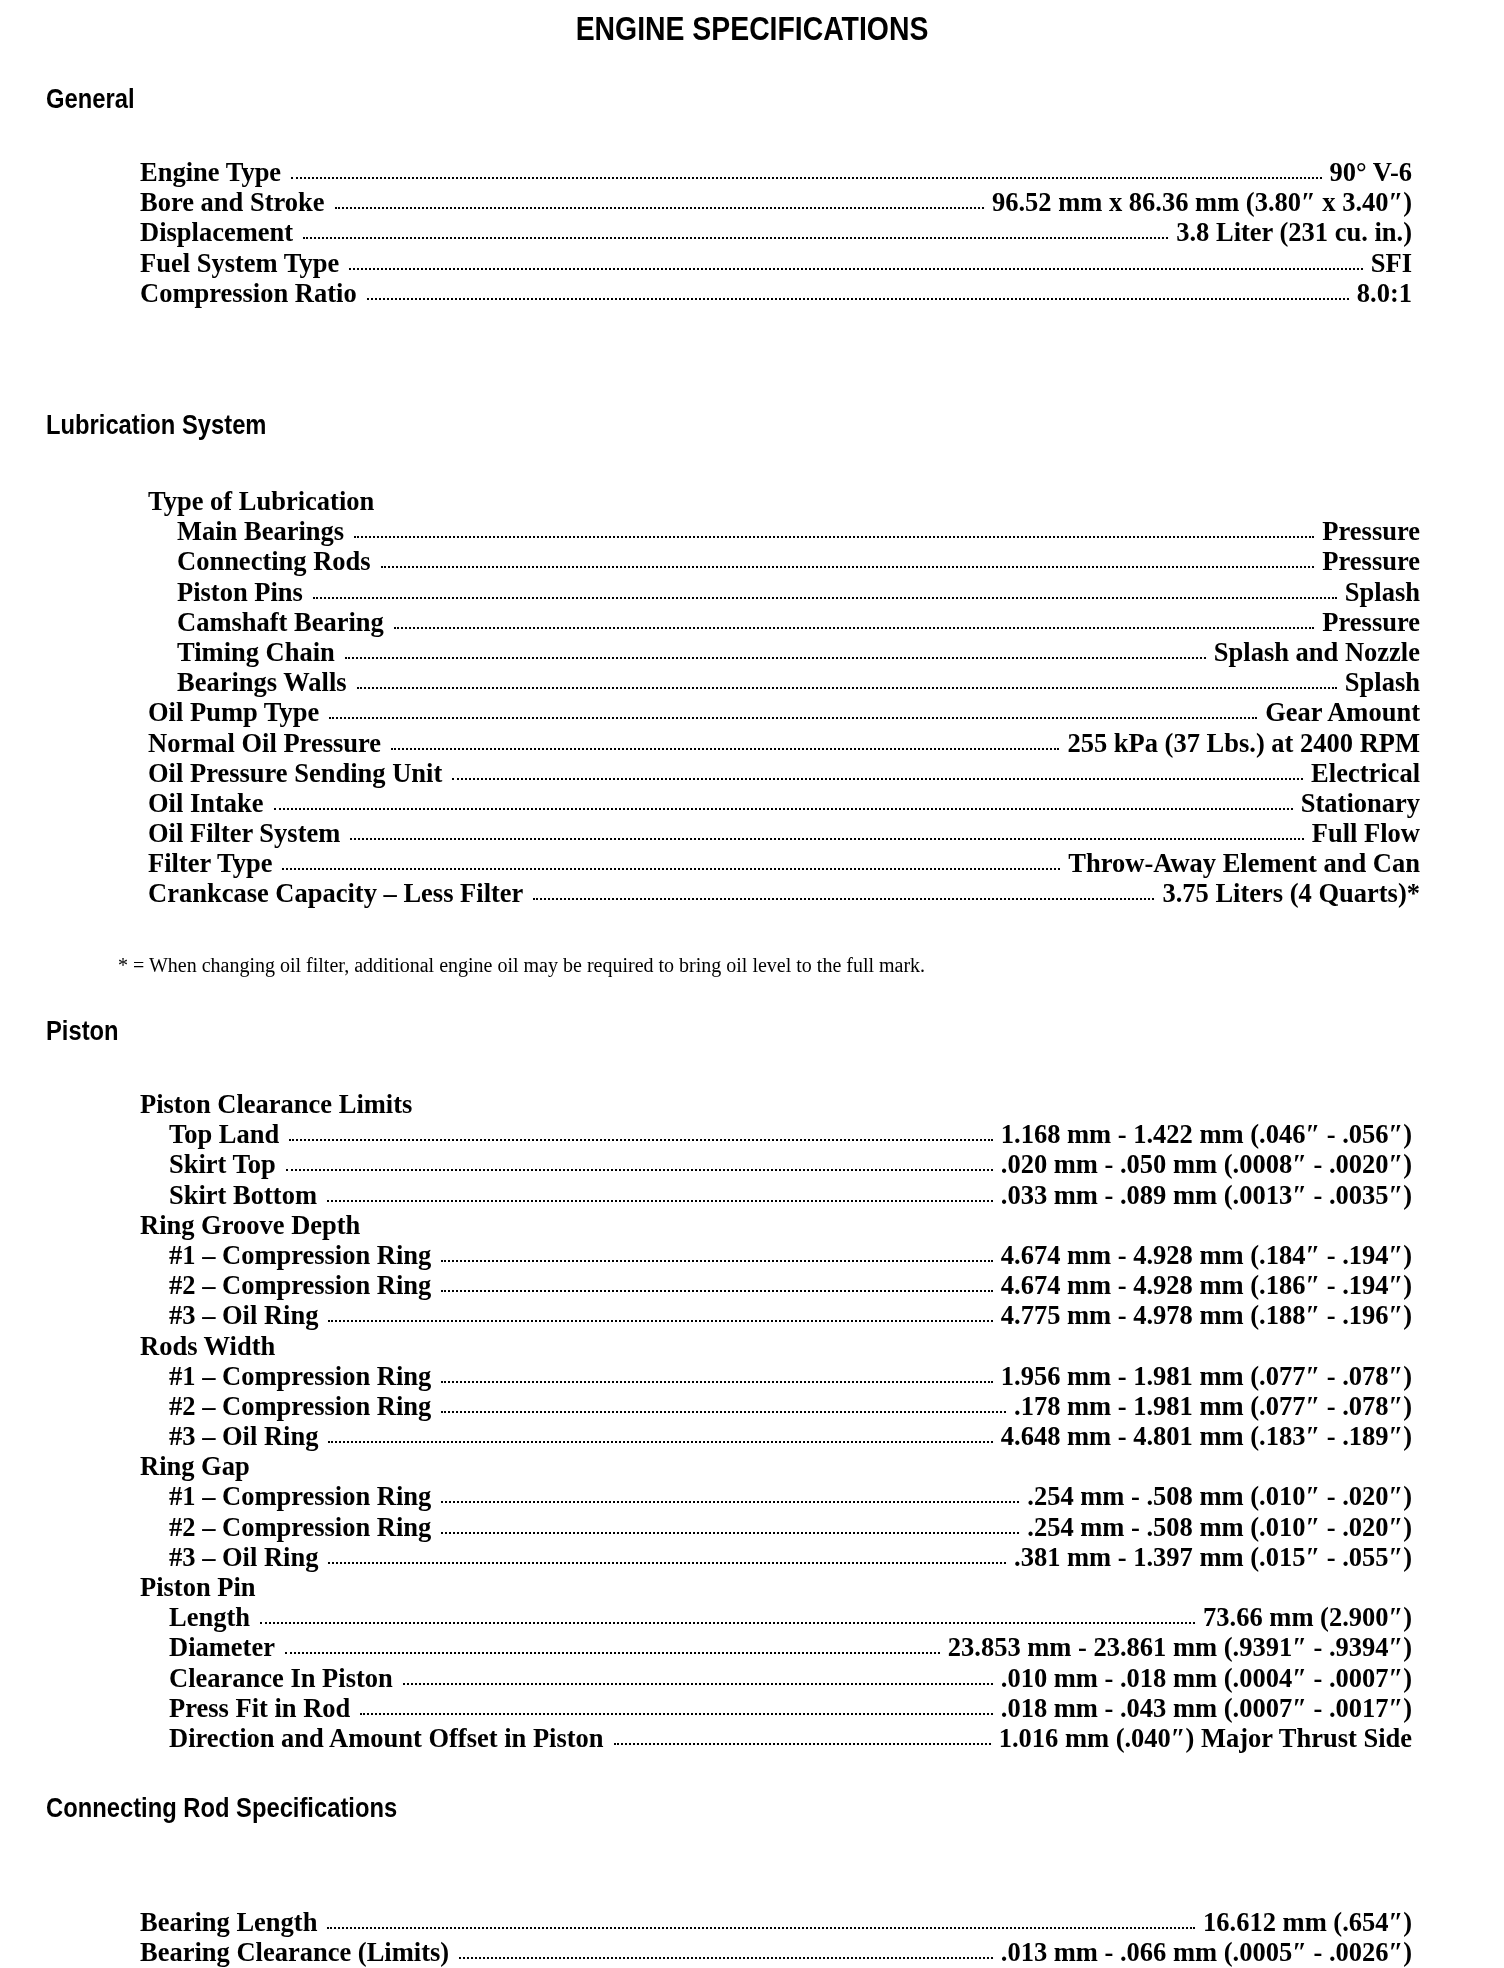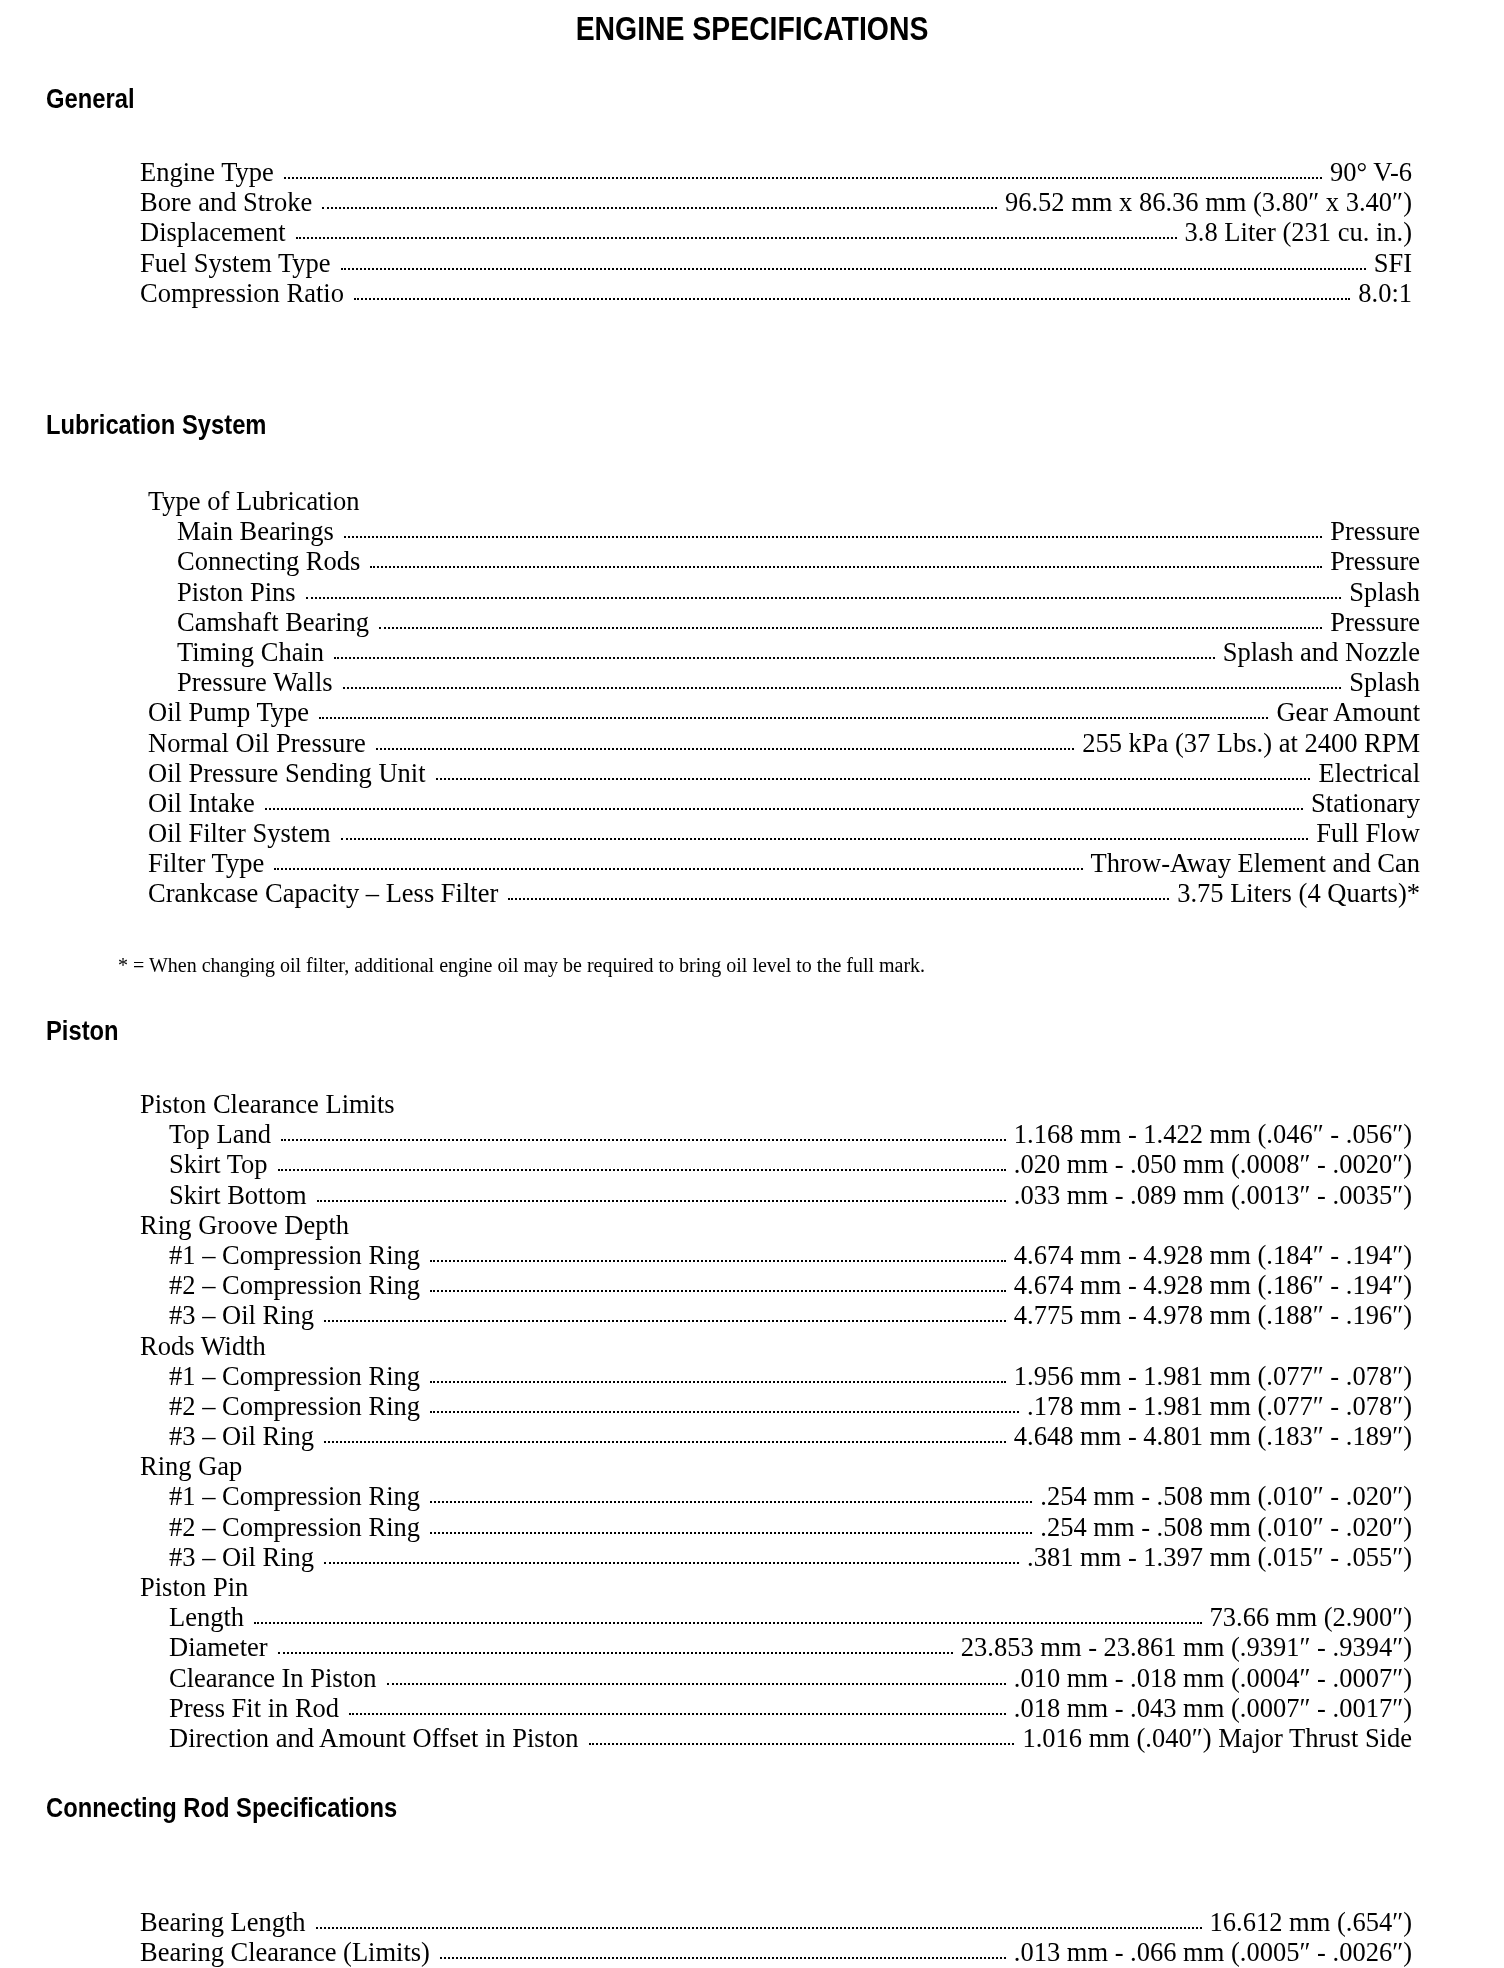"Engine Type" .spec-block { font-weight: none -> bold }
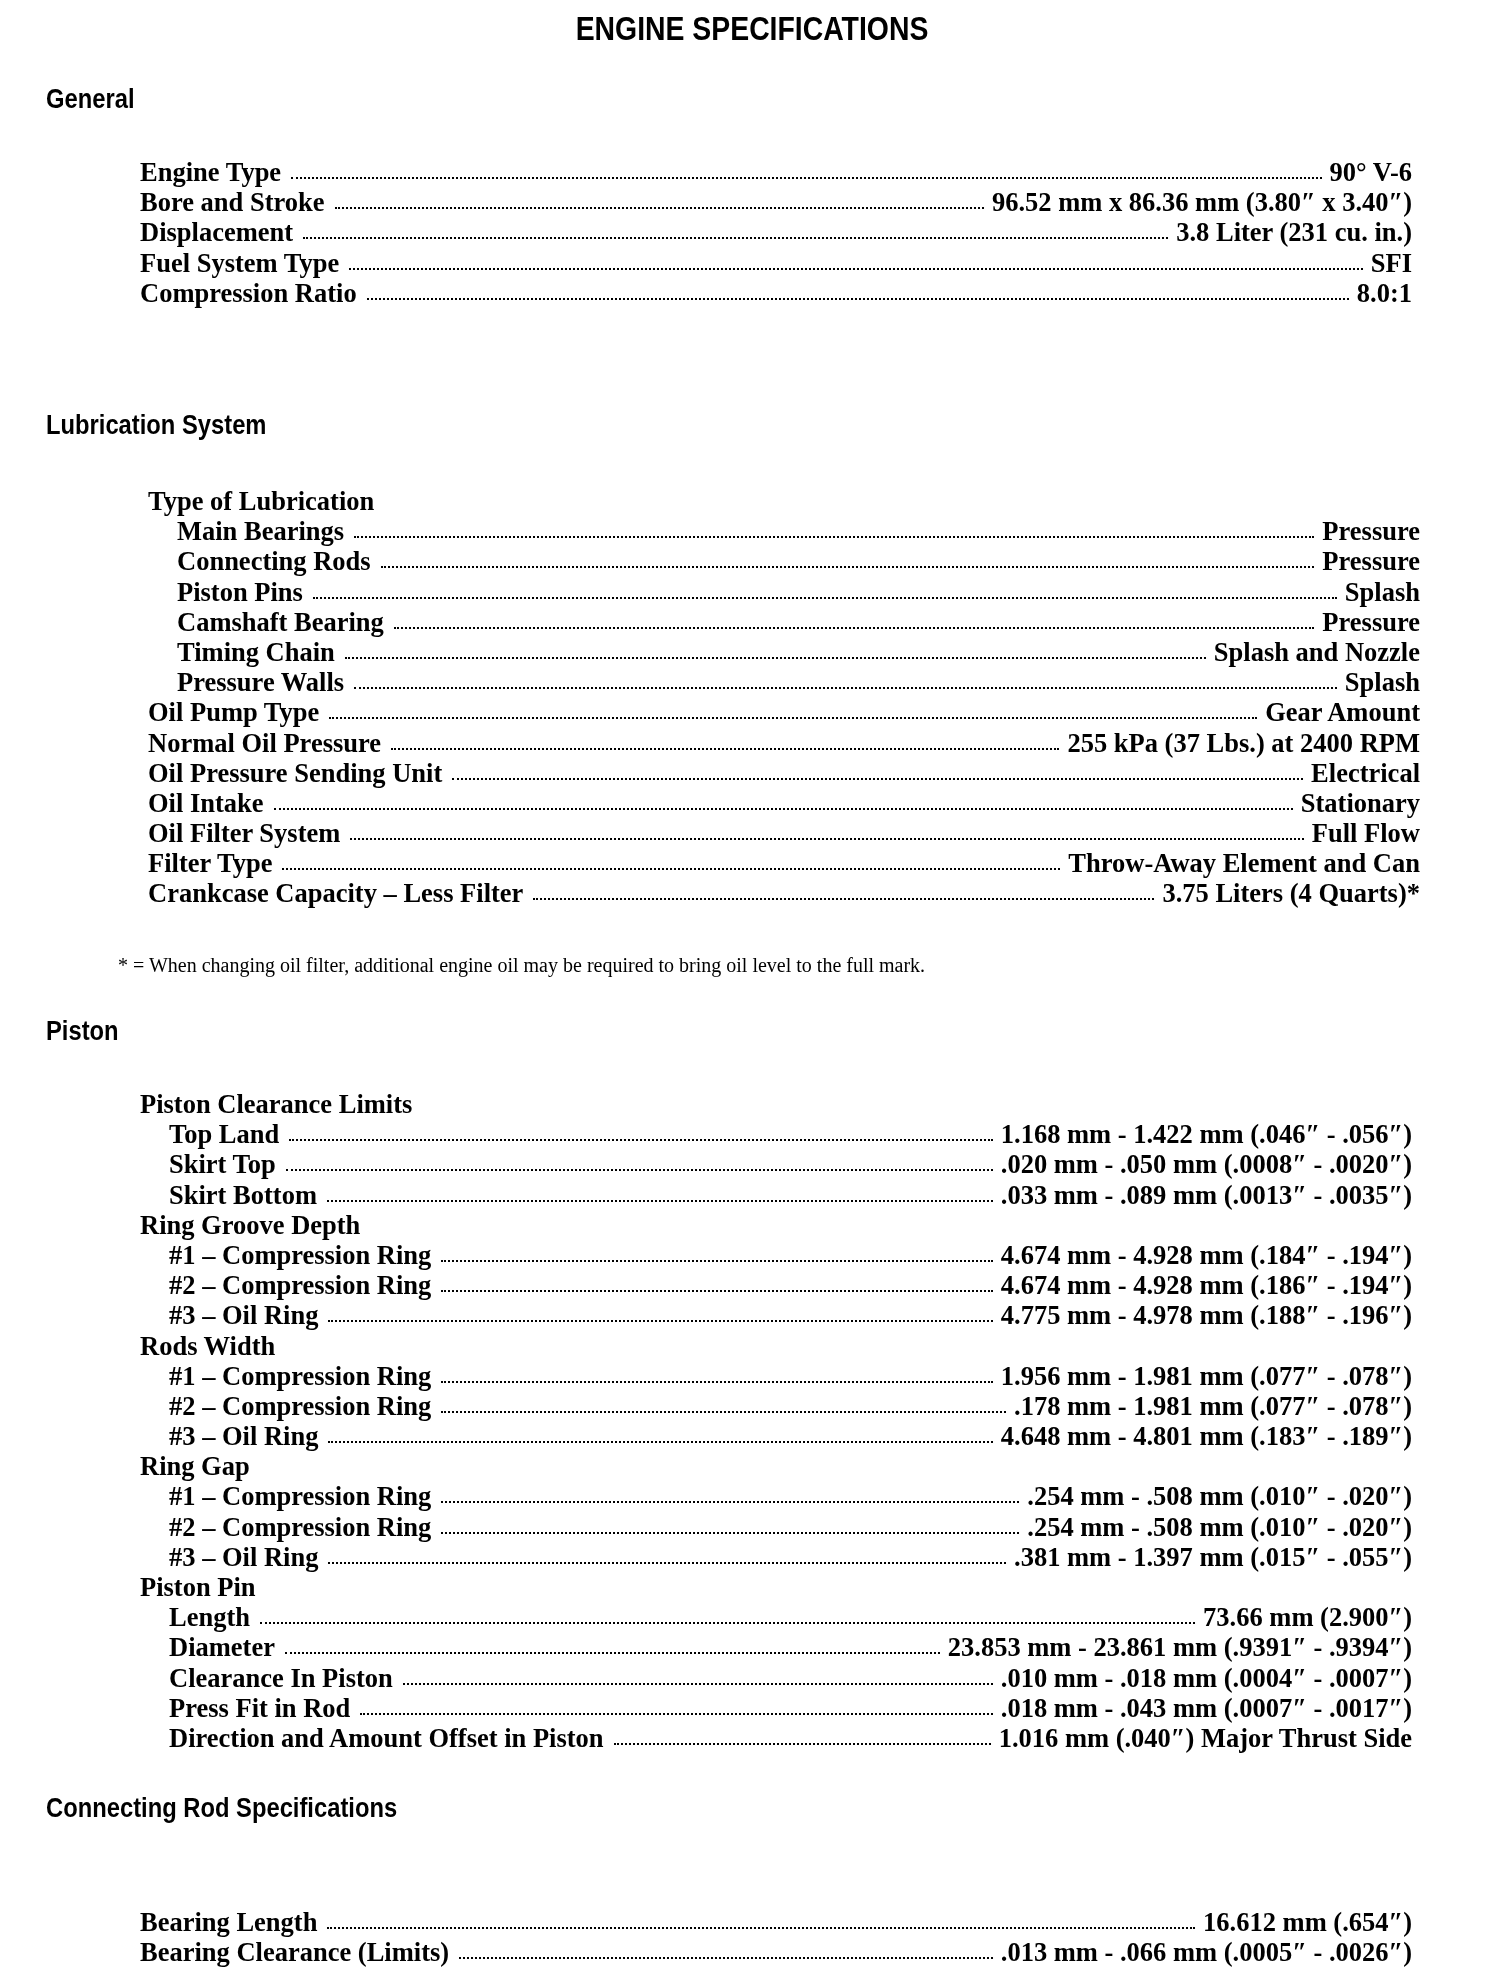"Pressure Walls" span.label { text: Pressure -> Bearings }
